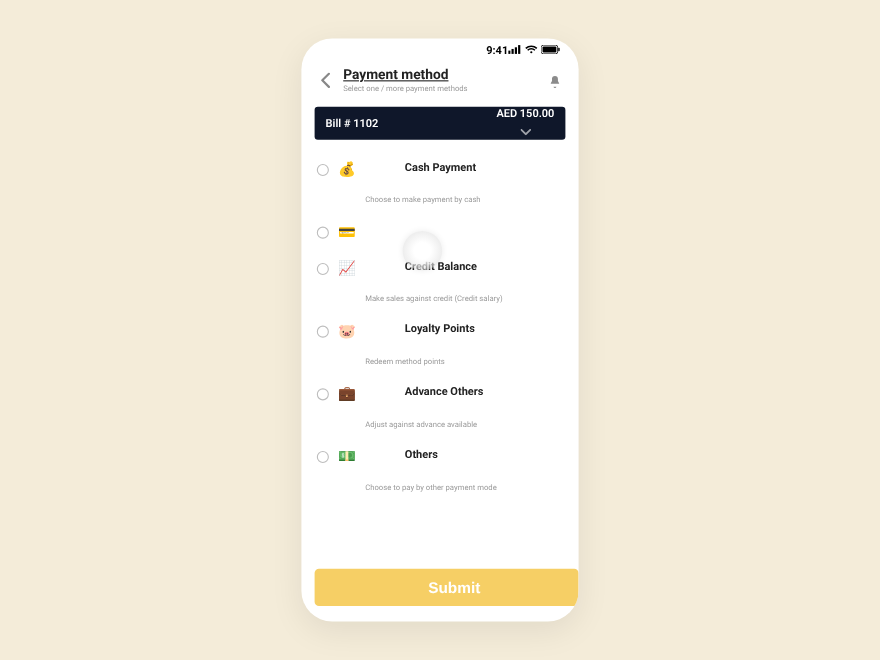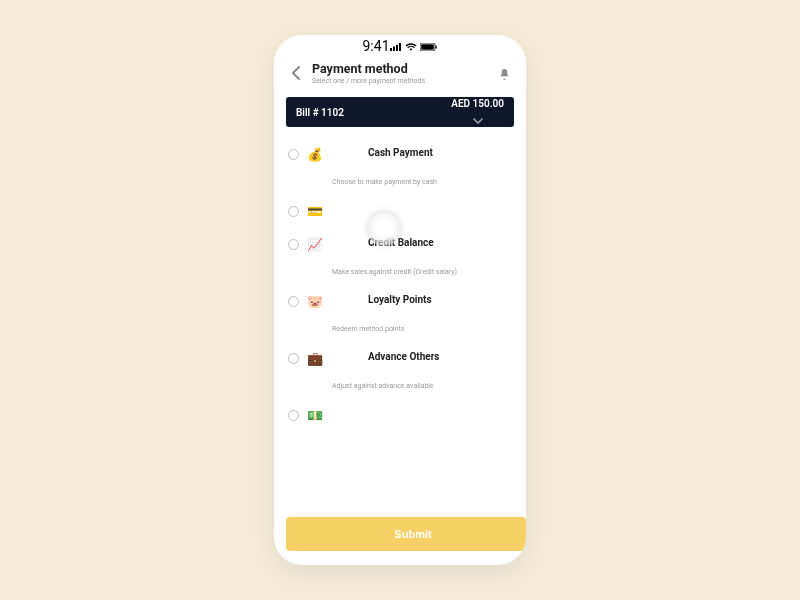"9:41" .status-bar { font-size: 14px -> 10px; font-weight: 400 -> 700; justify-content: center -> flex-end }
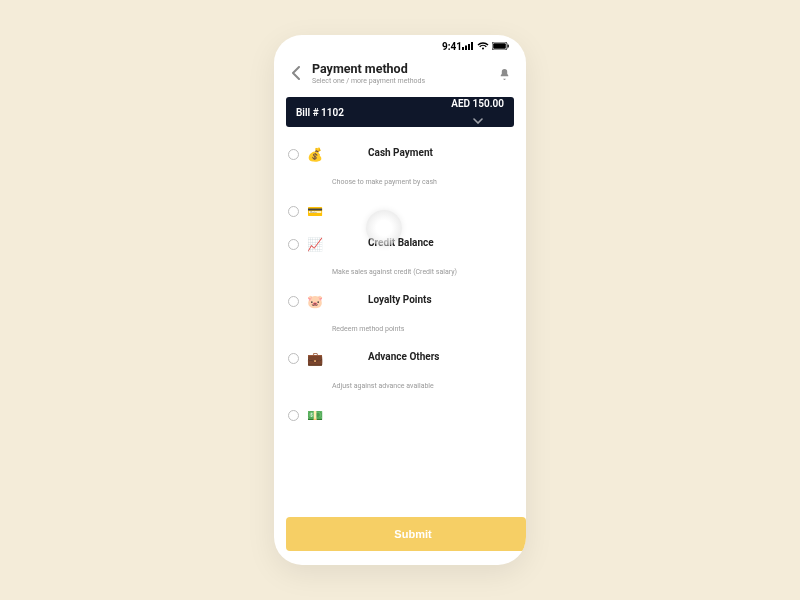"Payment method" .header-title { text-decoration: none -> underline }
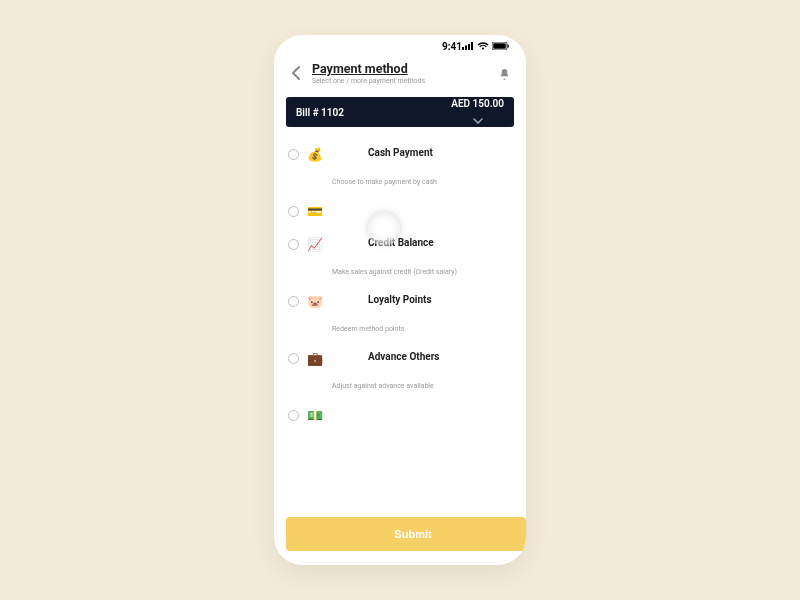"Others" div.row-texts { html: none -> <div> <span>Others</span> <span>Choose to pay by other payment mode</span> </div> }
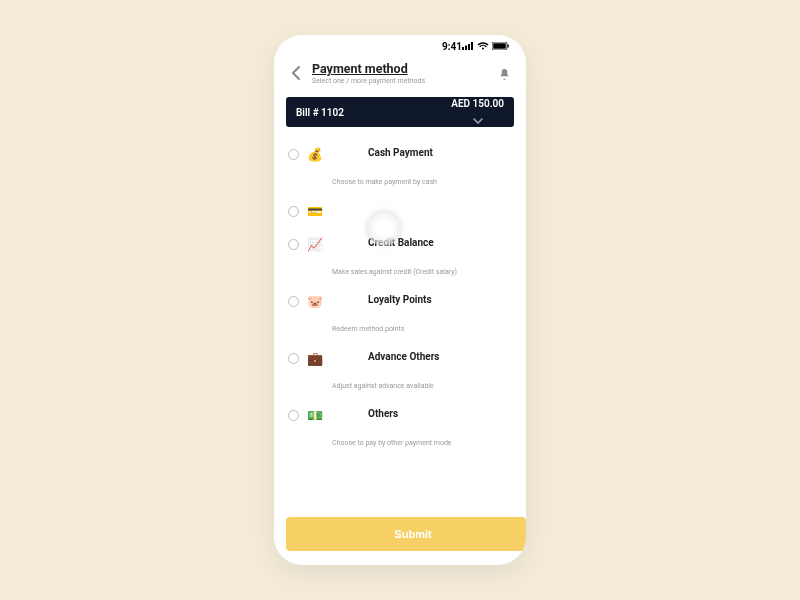"Submit" .submit { font-size: 11px -> 14px }
